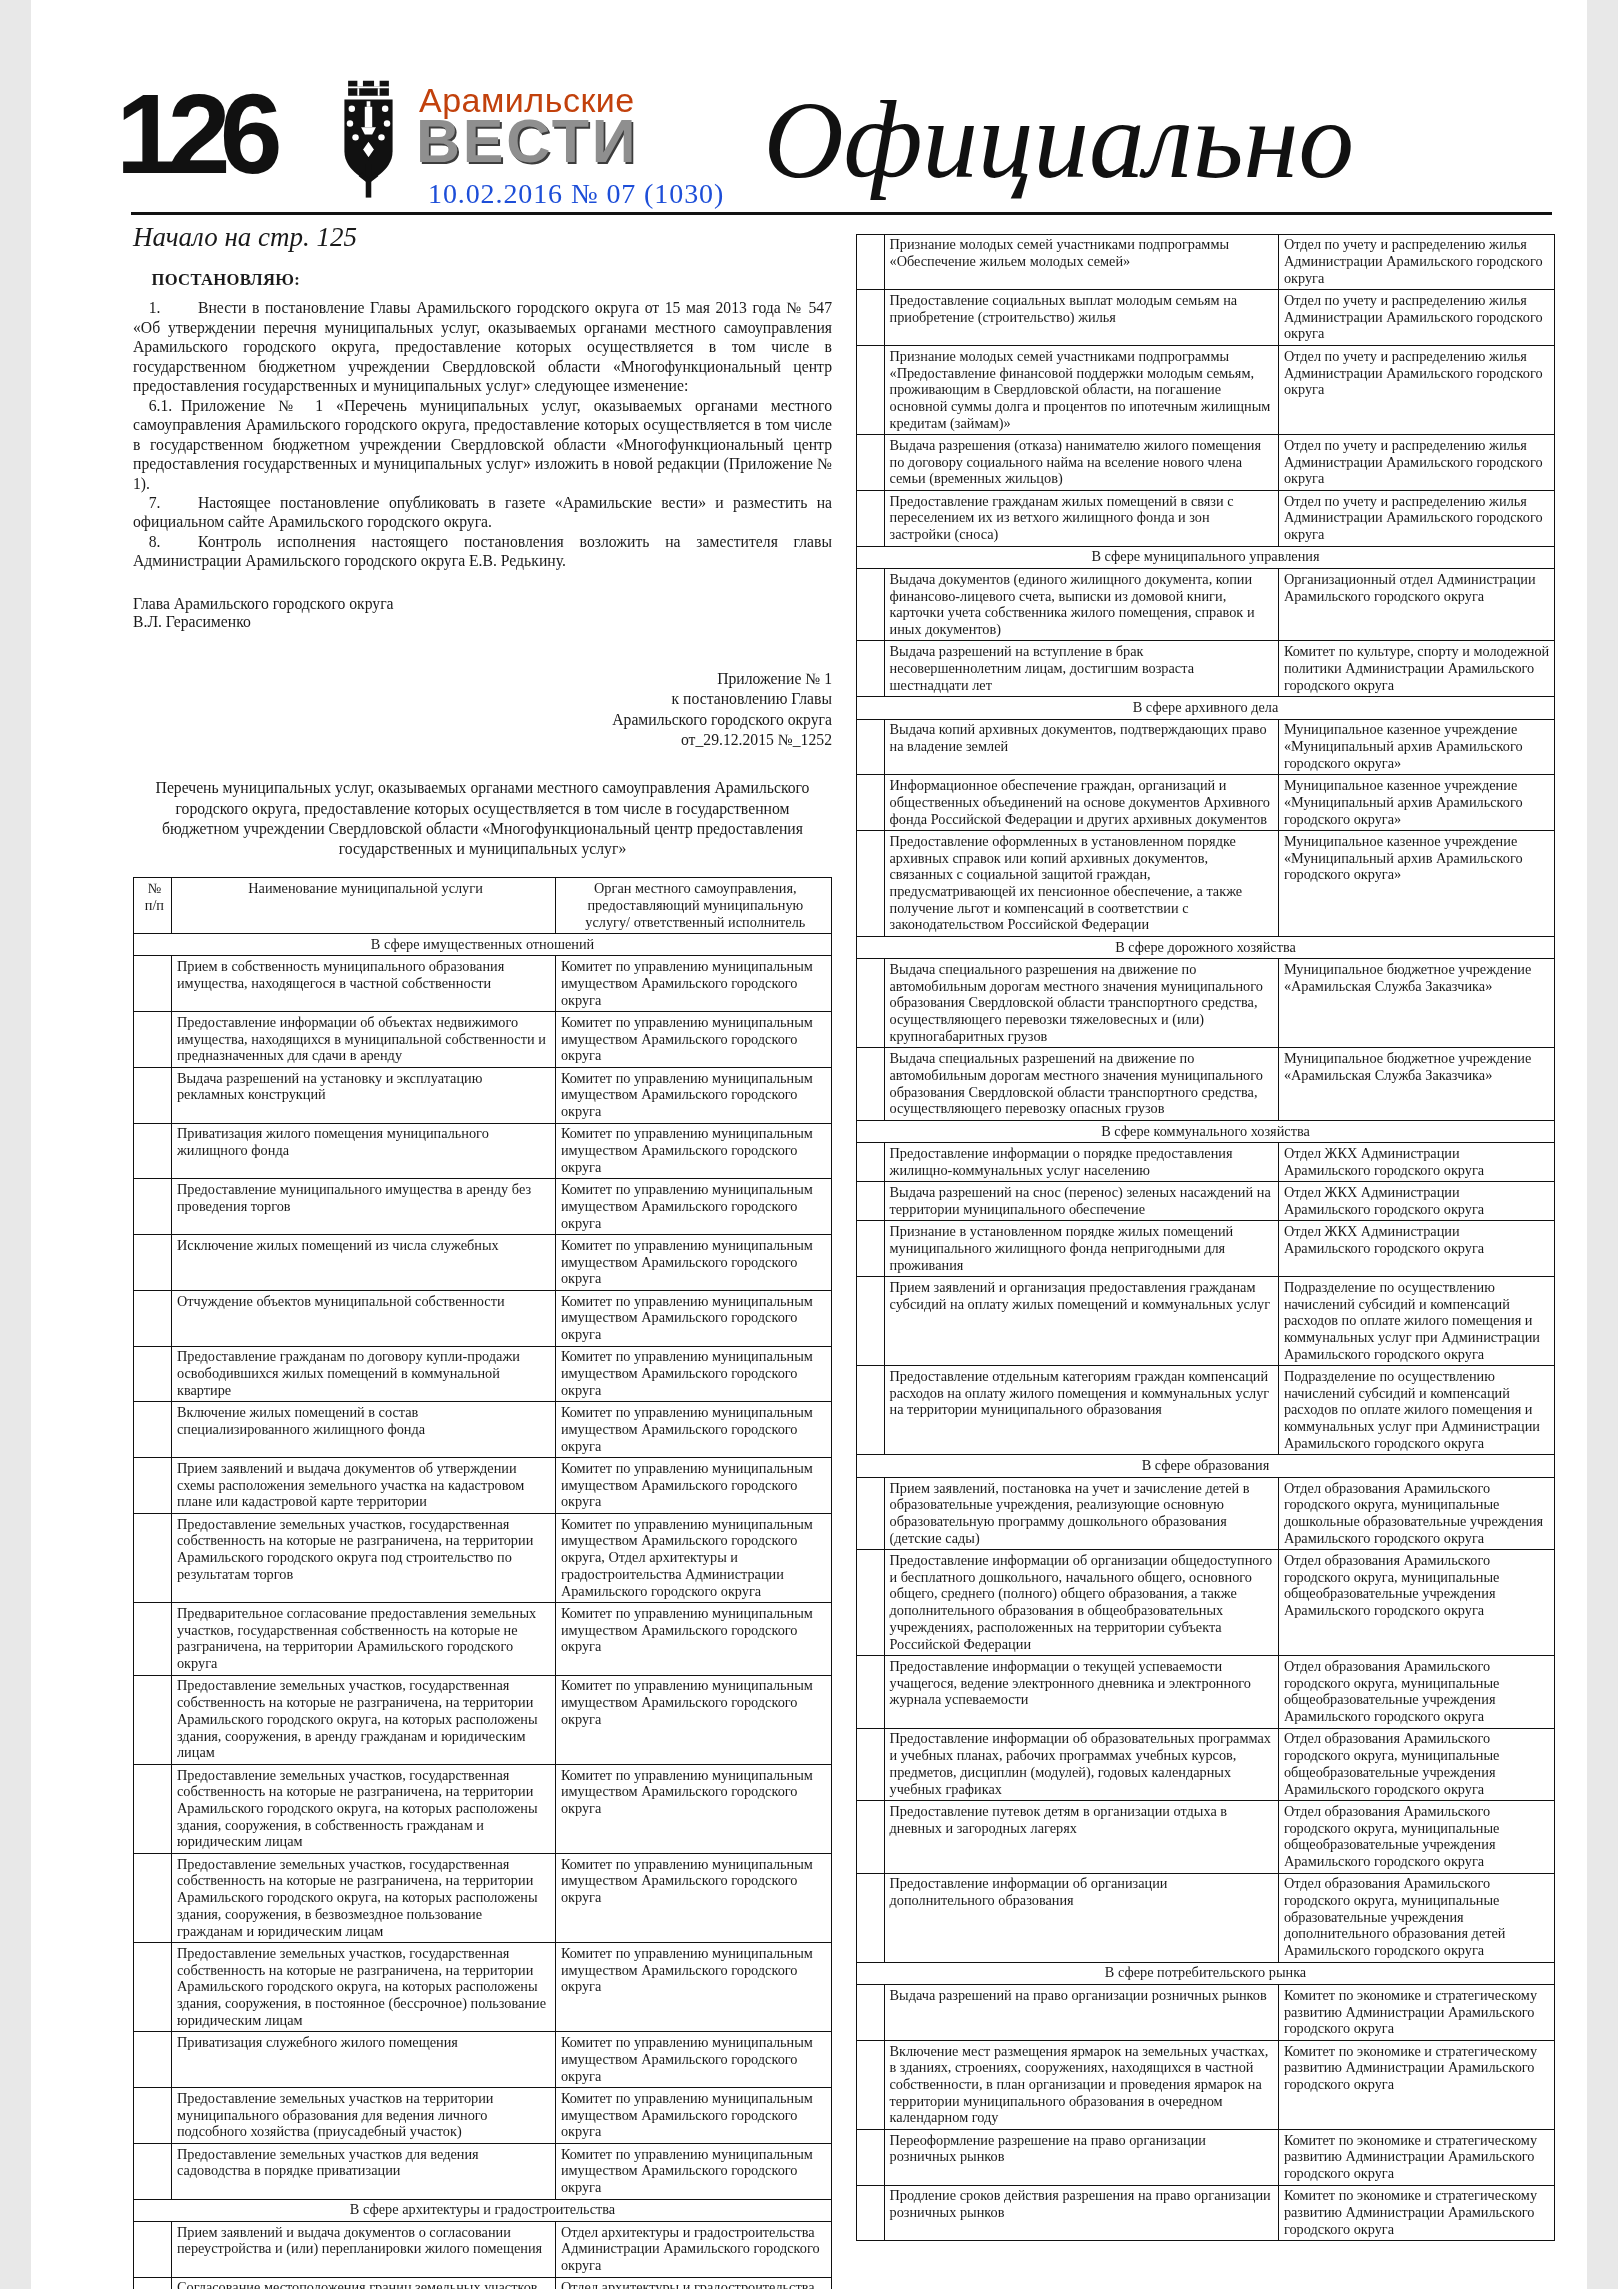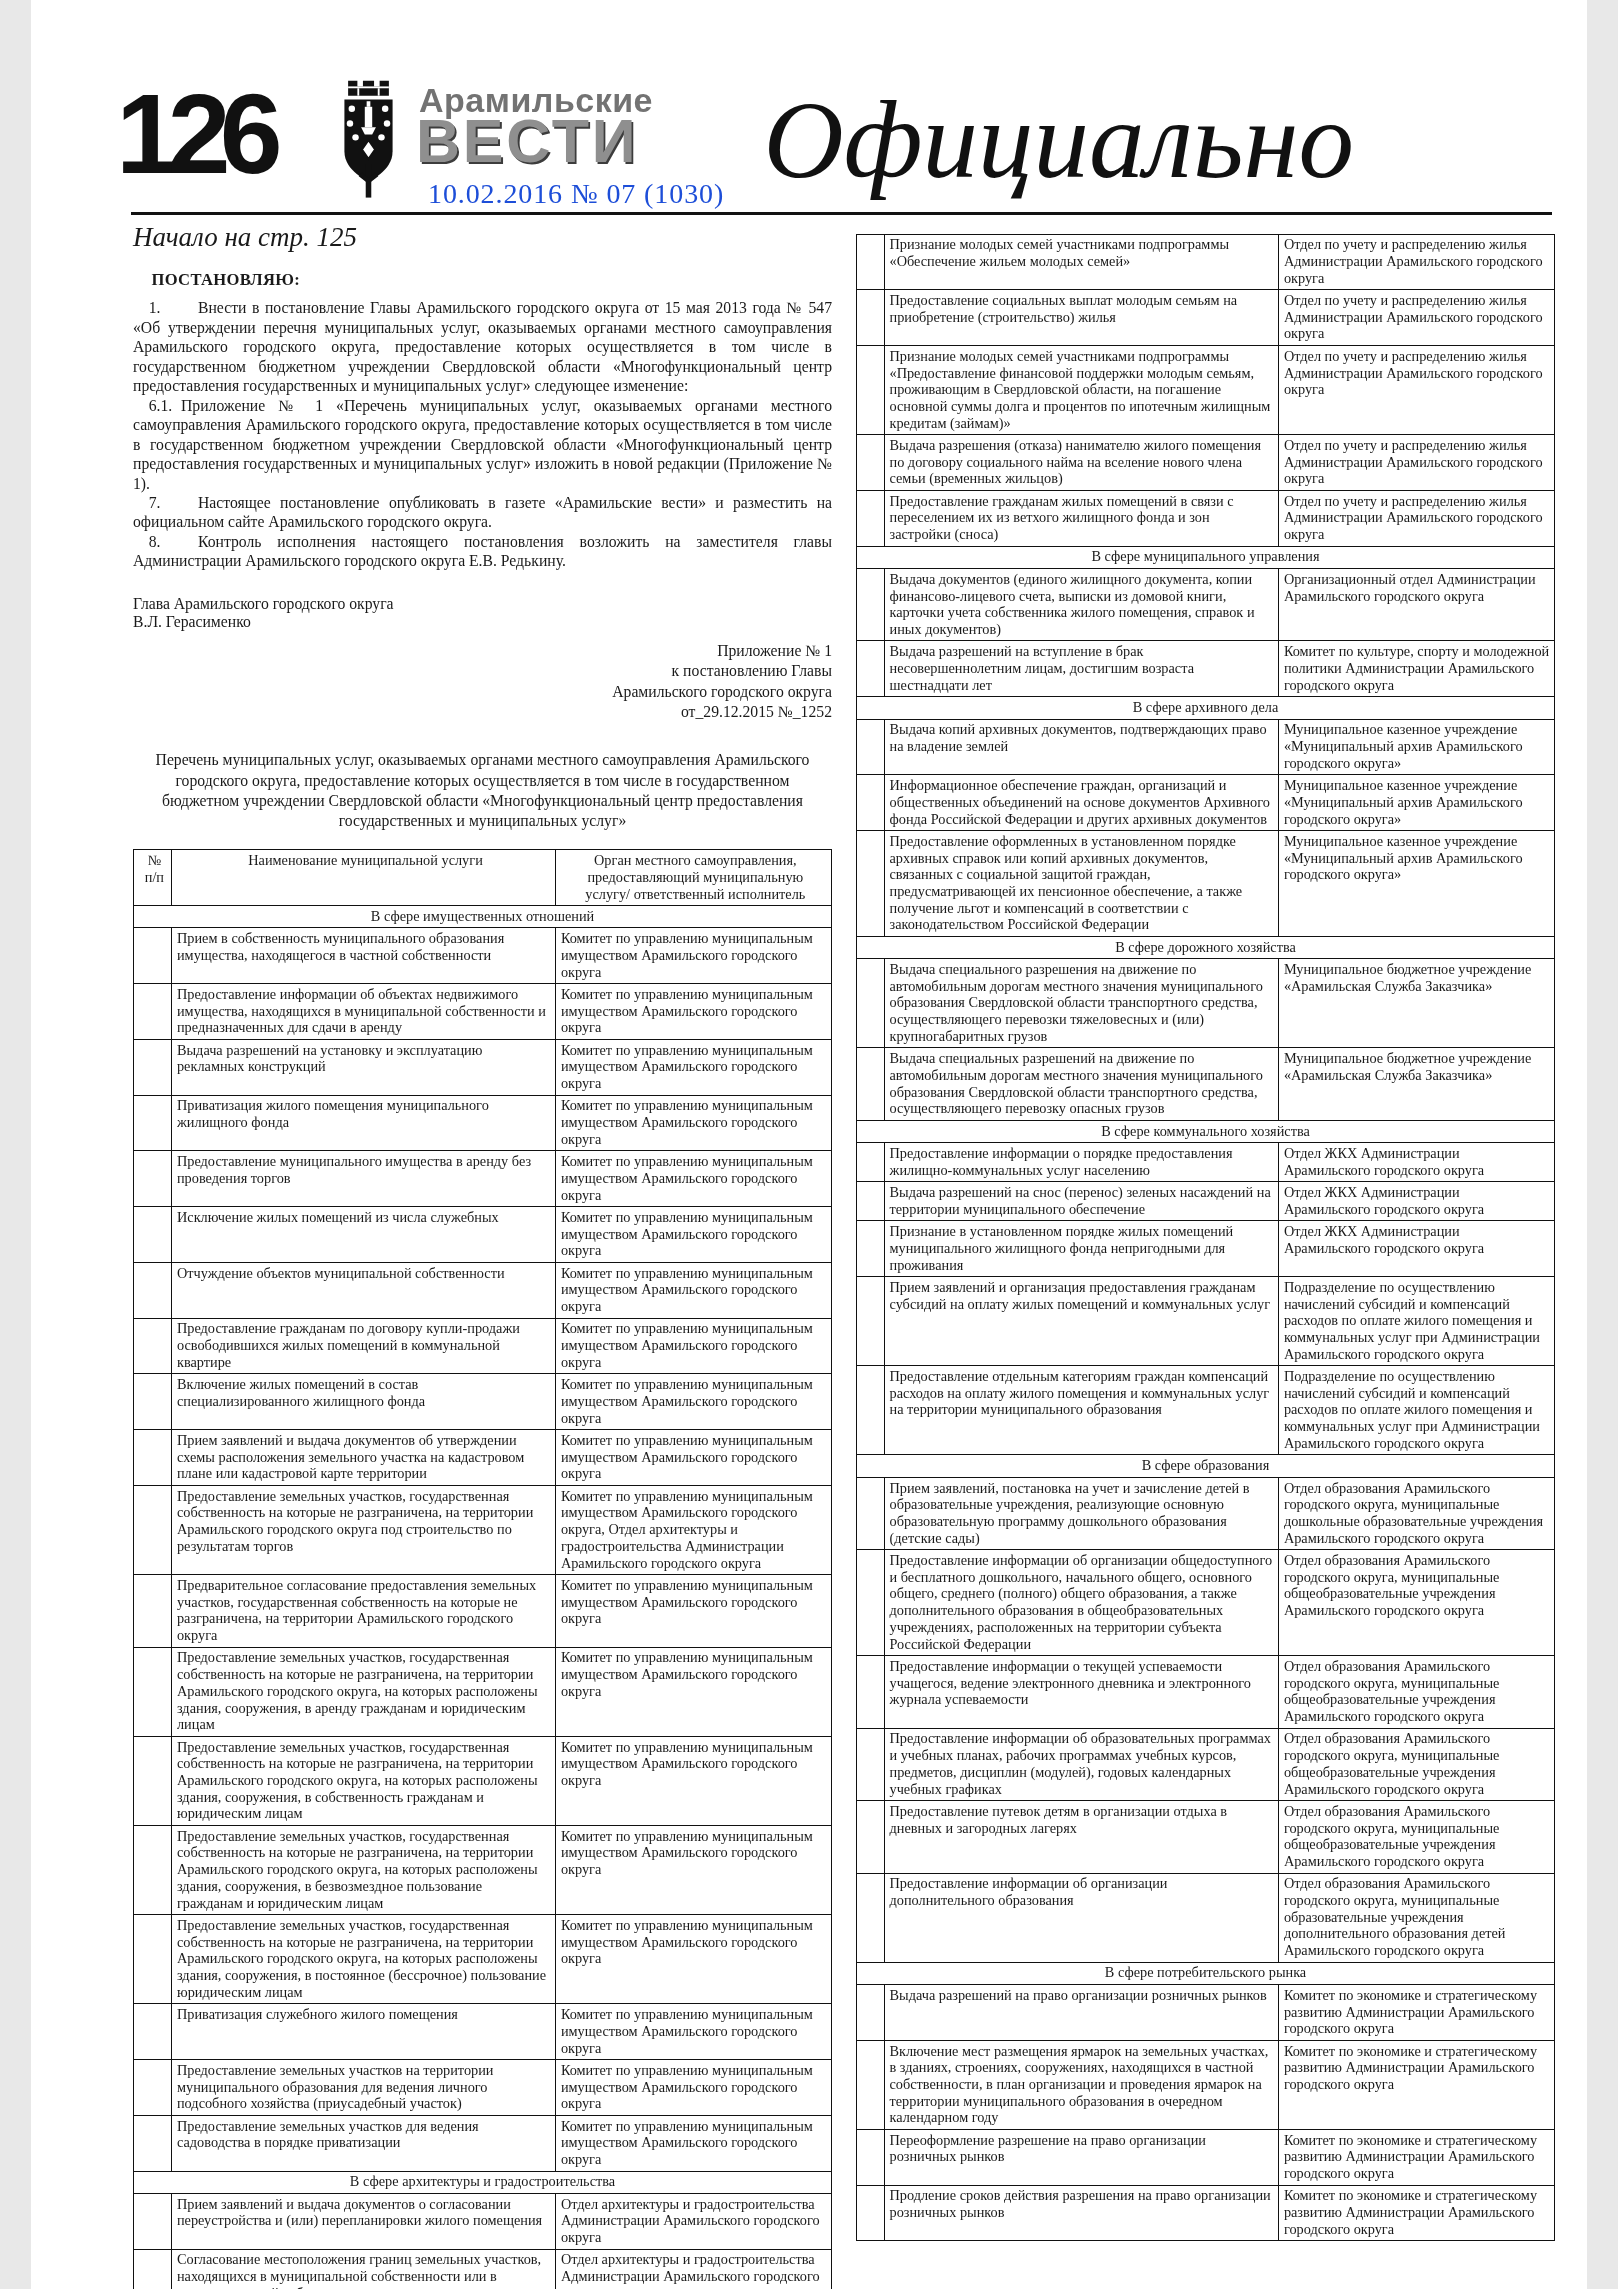"Арамильские" .paper-name-top { color: #737373 -> #c2410c; font-weight: 700 -> 400 }
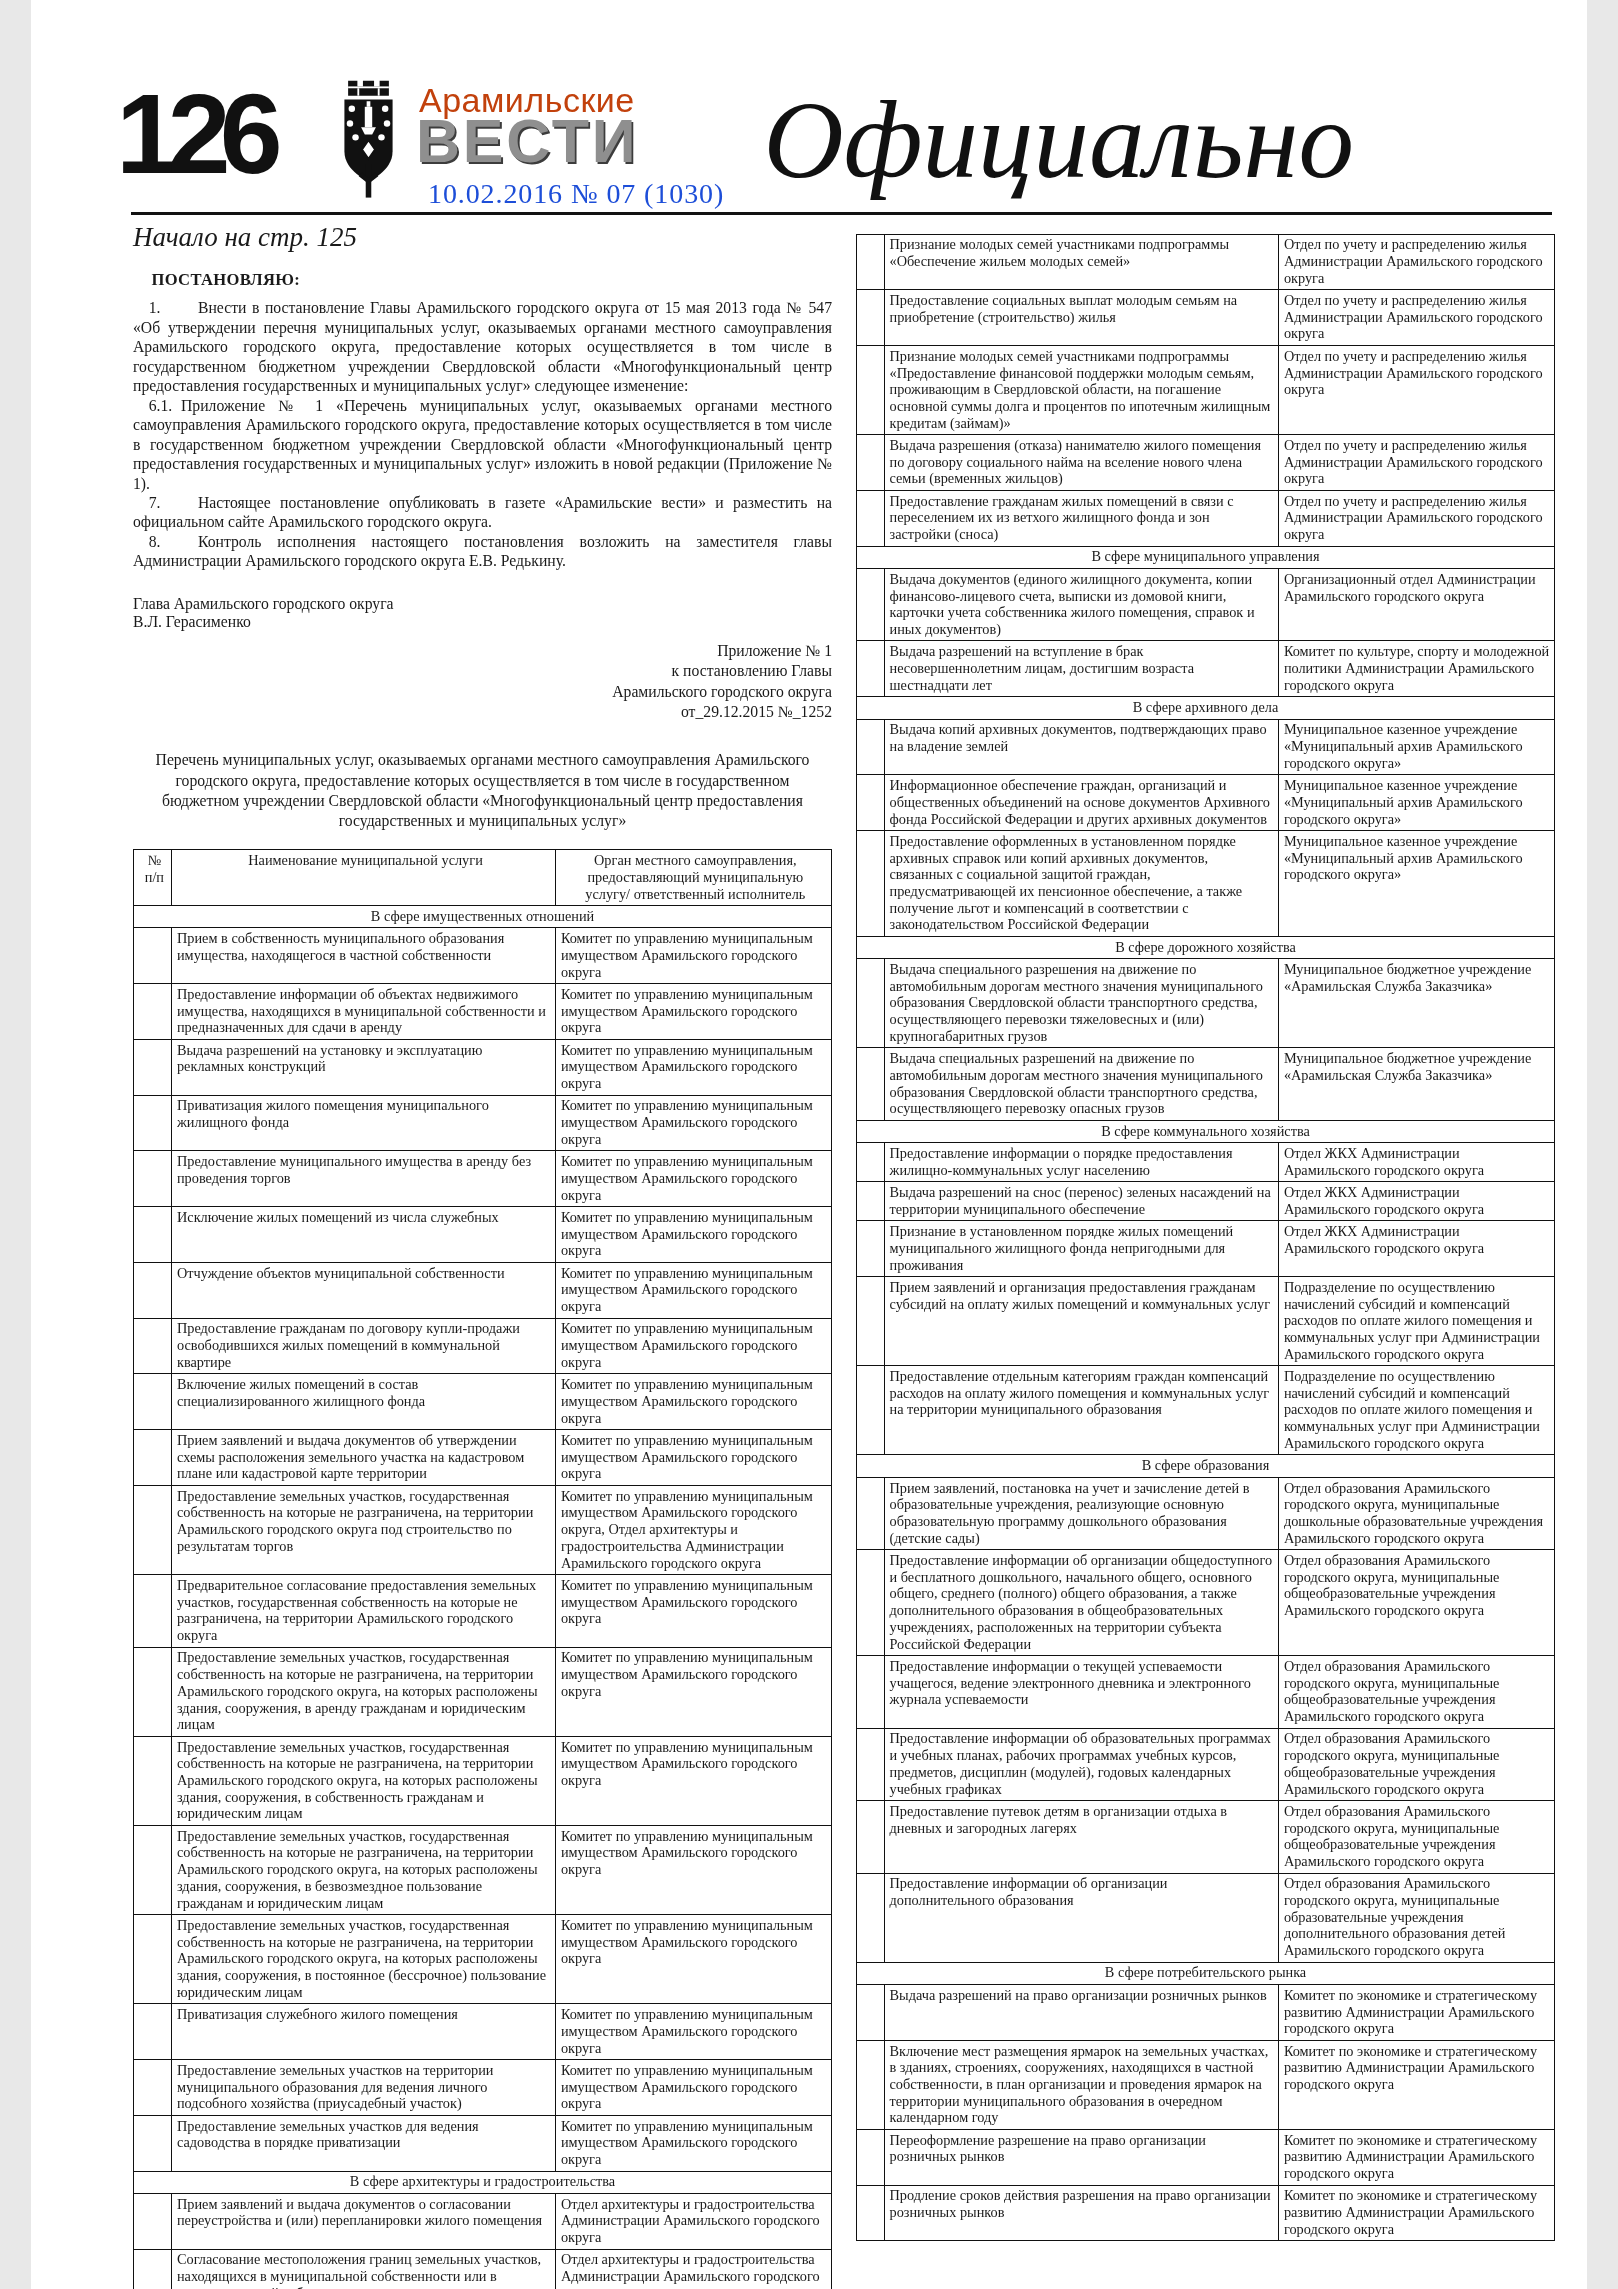"Приложение № 1" .annex-block { margin-top: 10px -> 38px }
